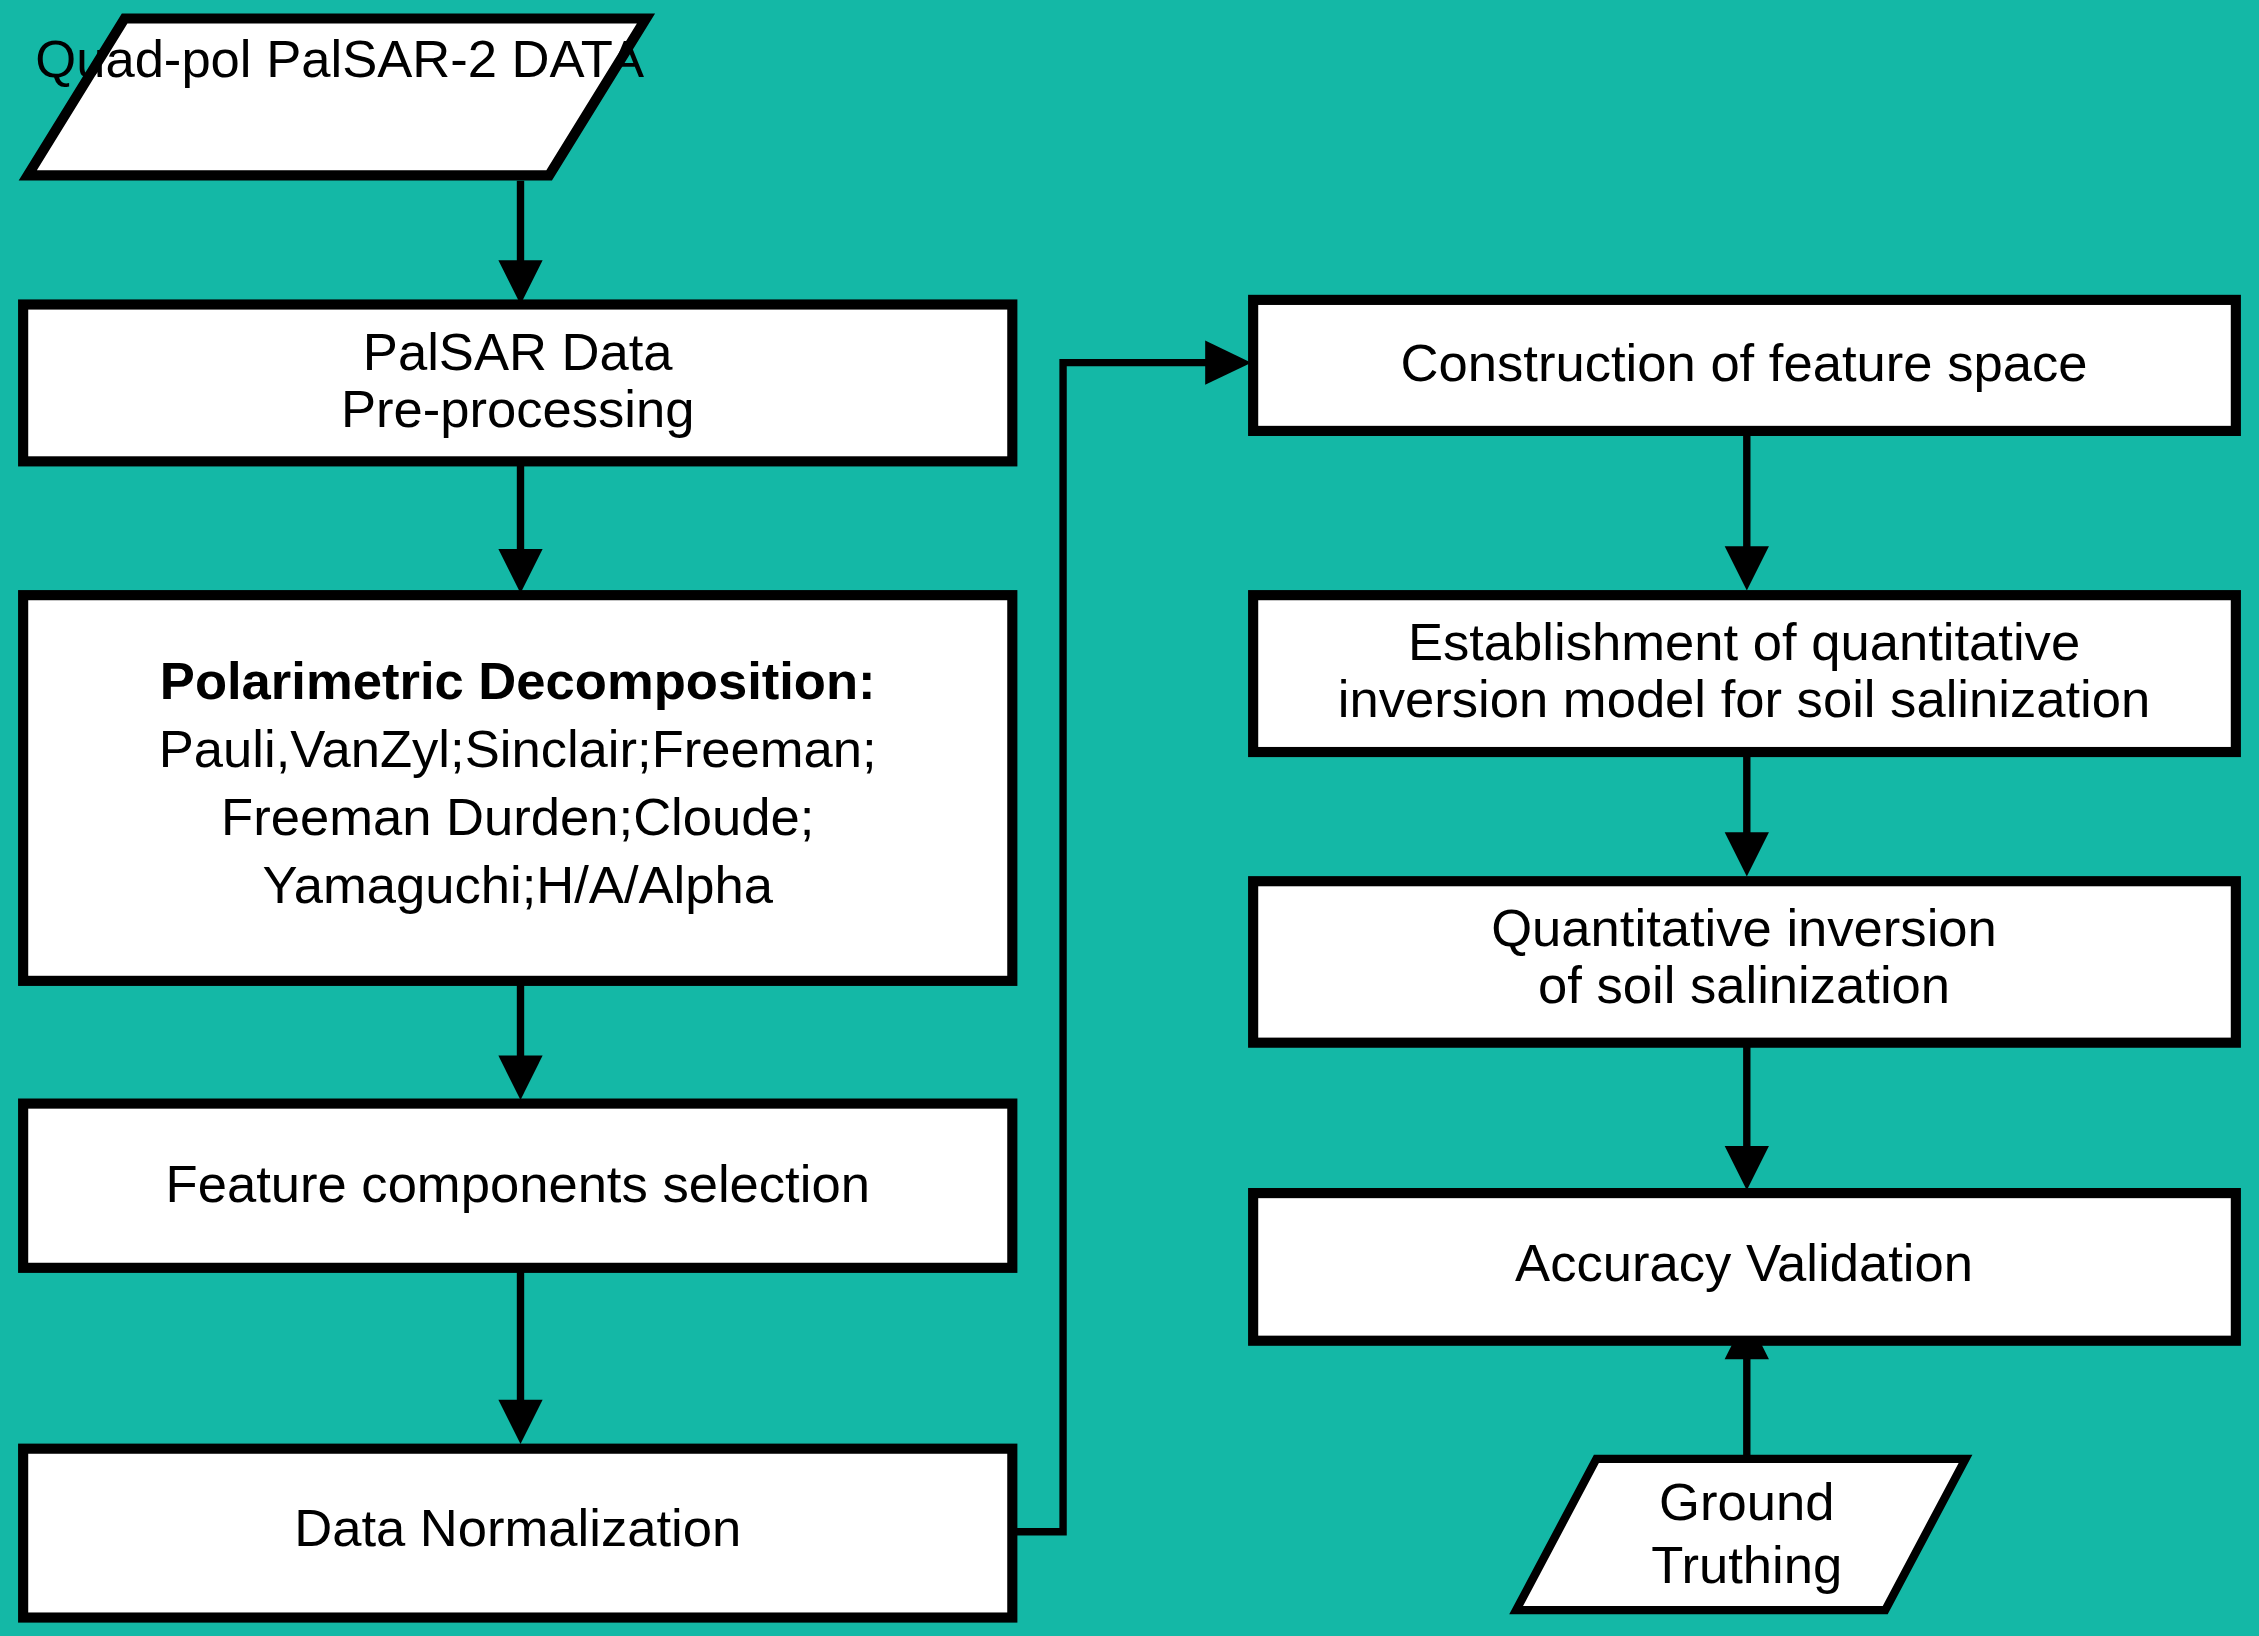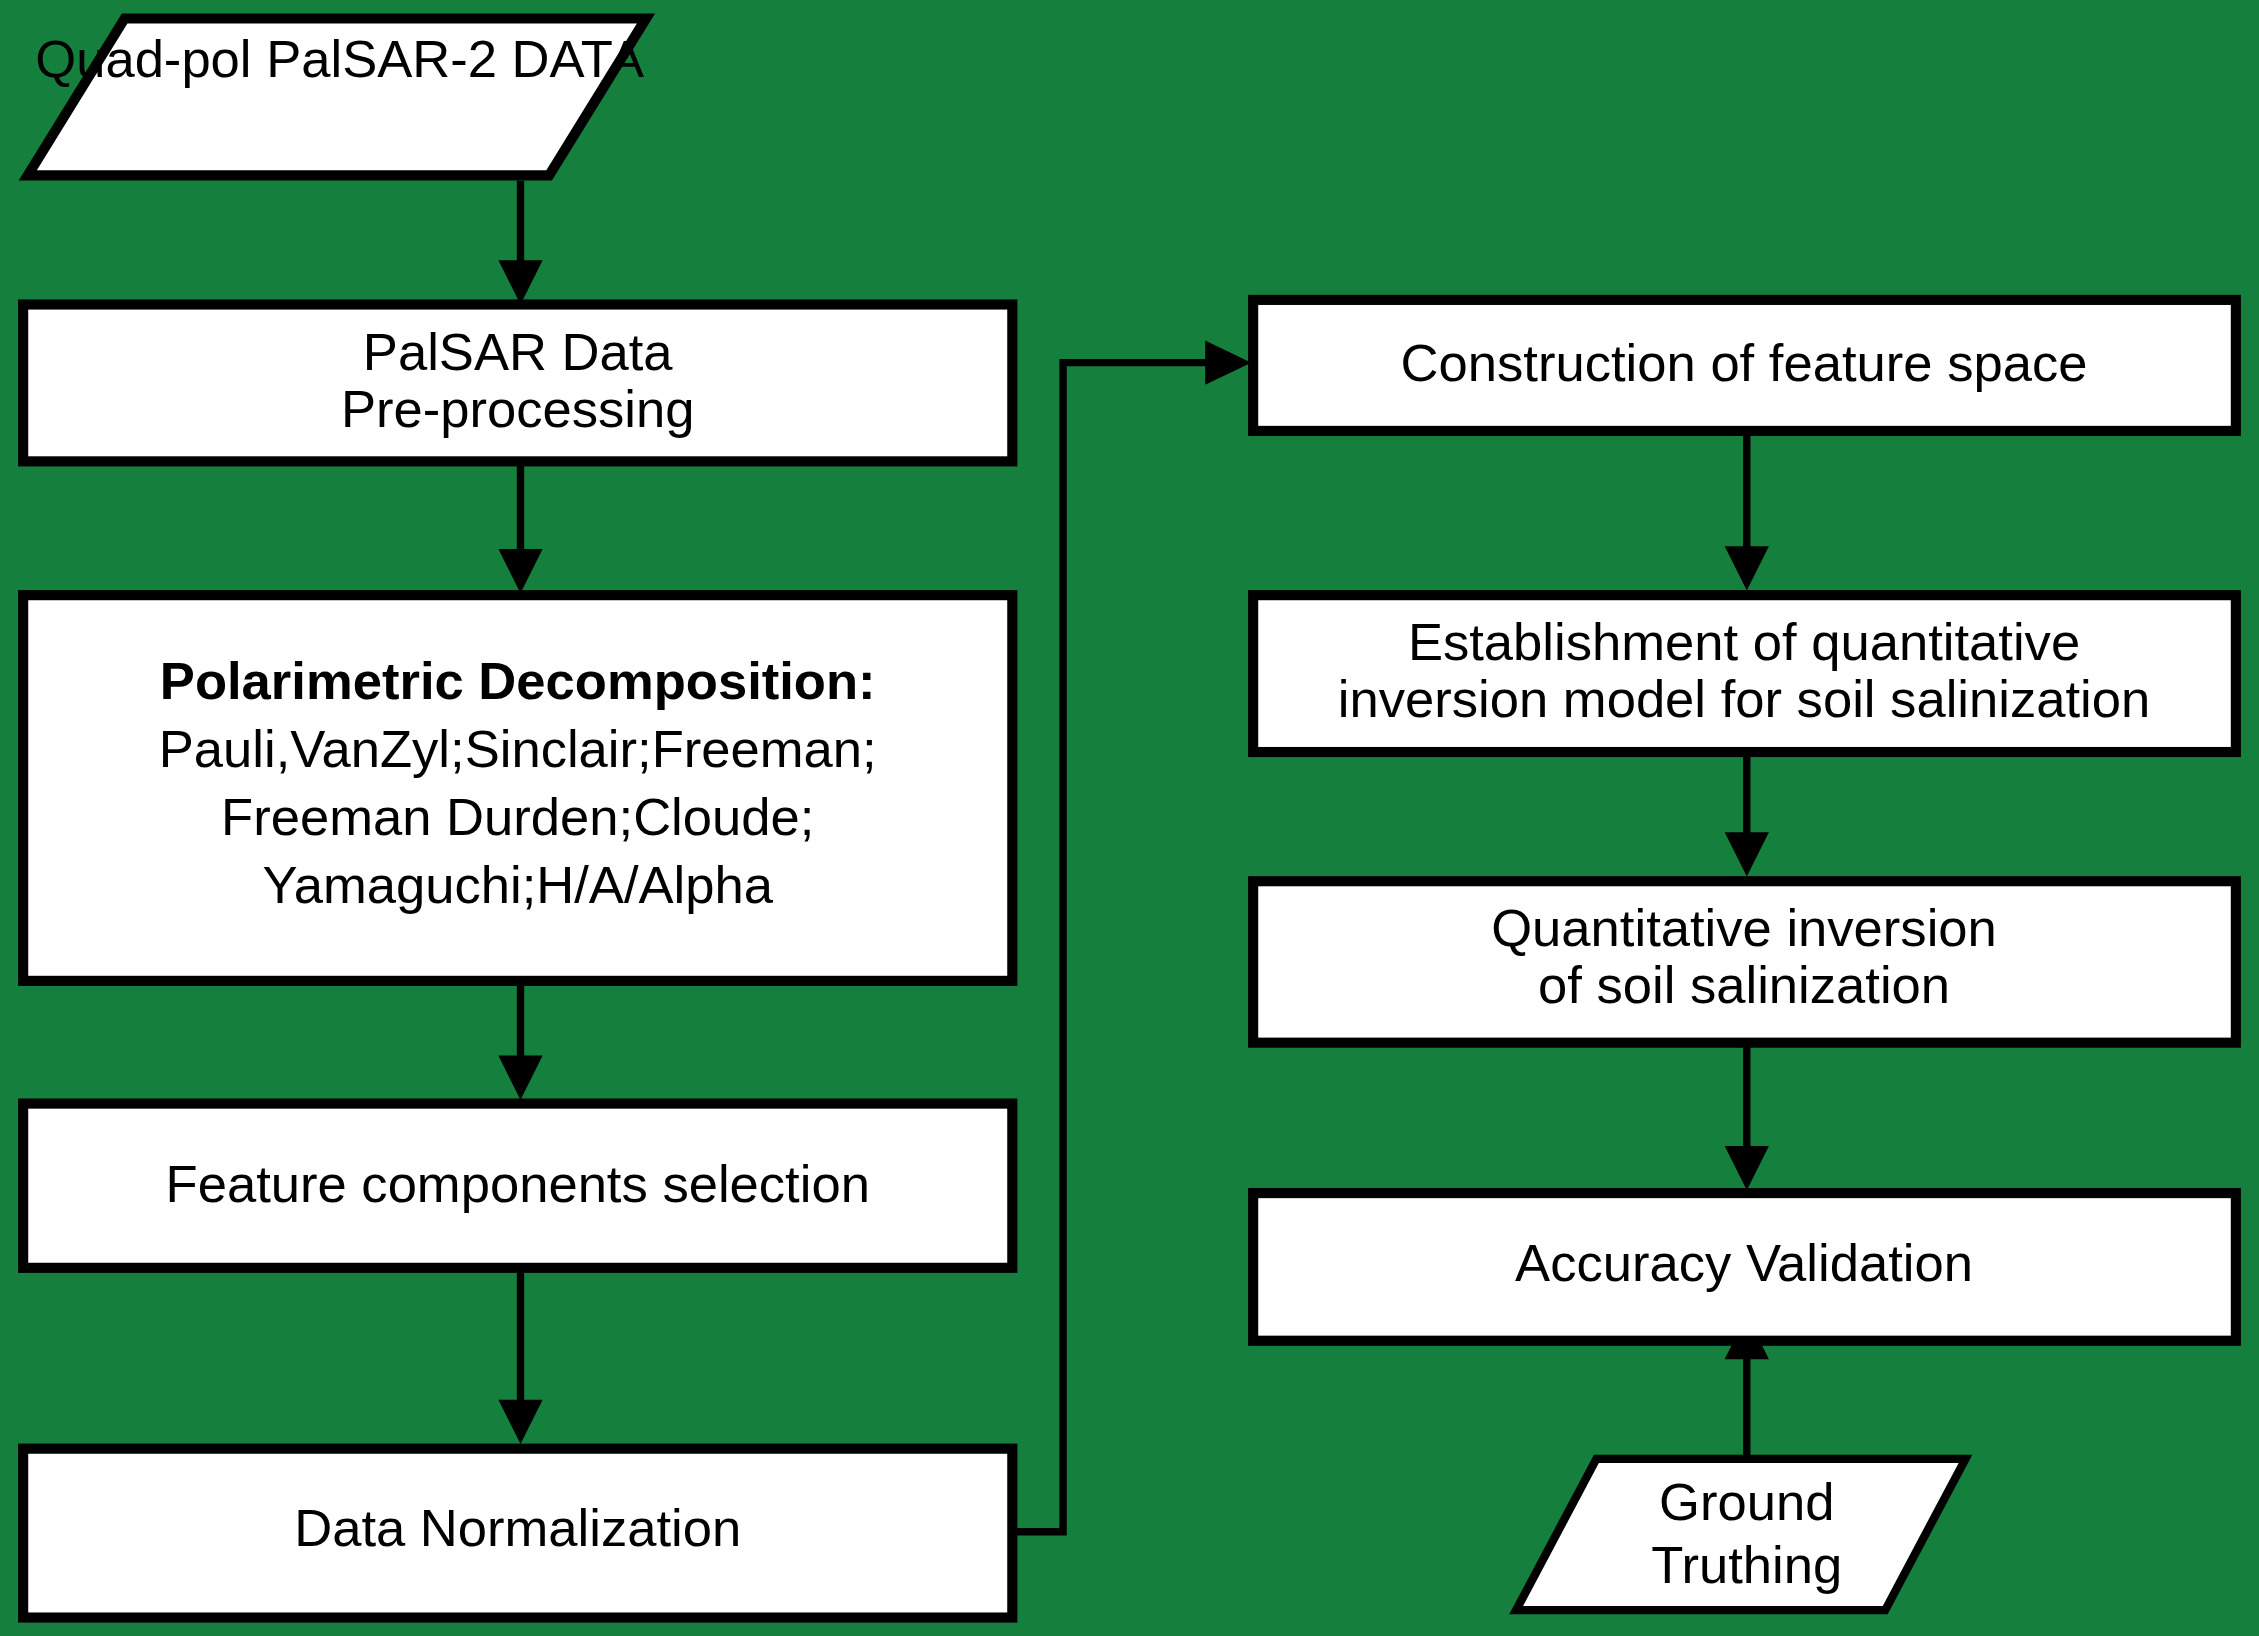"Quad-pol PalSAR-2 DATA" #flowchart-root { background: #15803d -> #14b8a6 }
